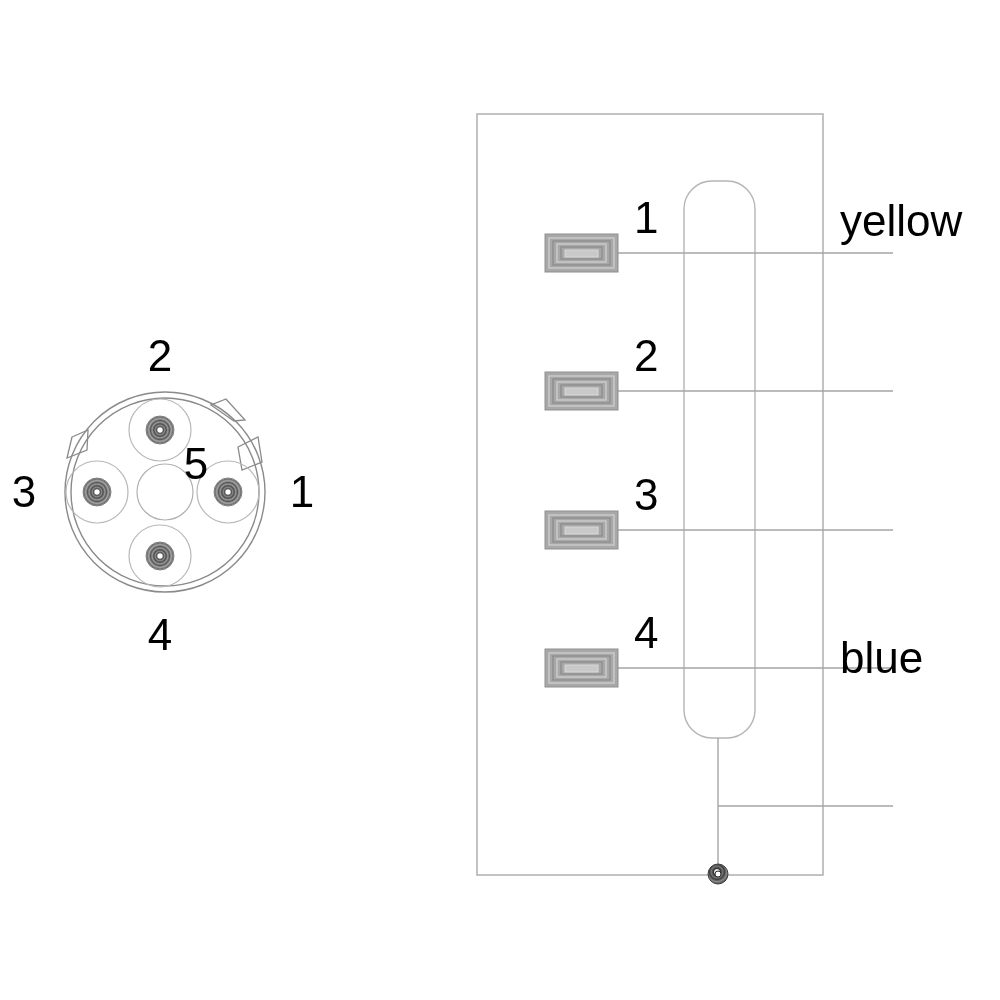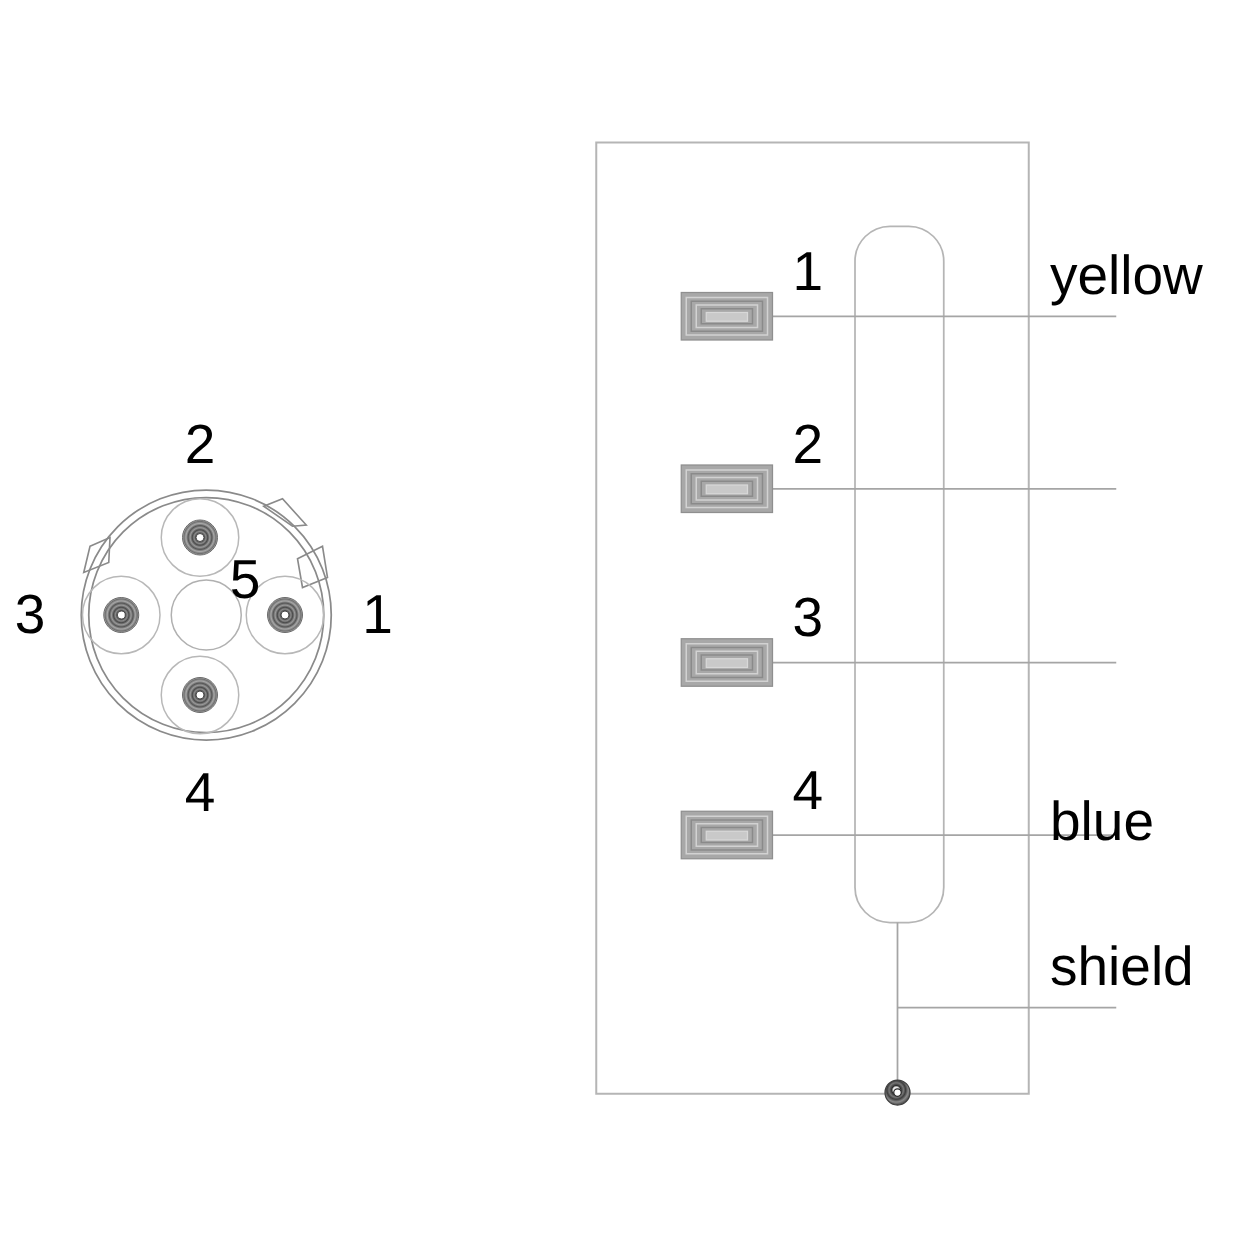"shield" div.lbl { html: <div>shield</div> -> none }
